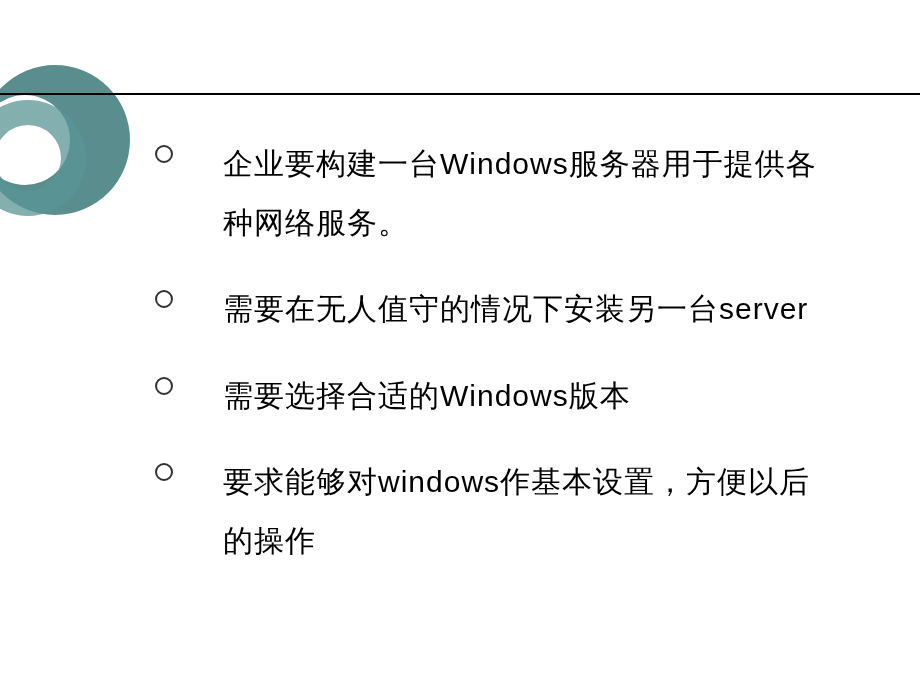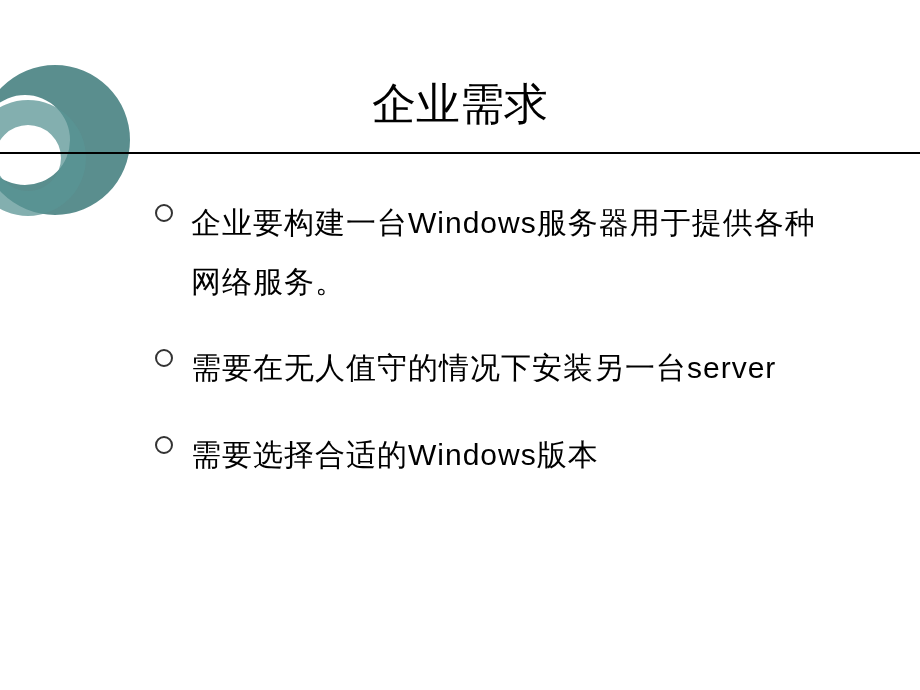"企业需求" h1.title { html: <h1>企业需求</h1> -> none }
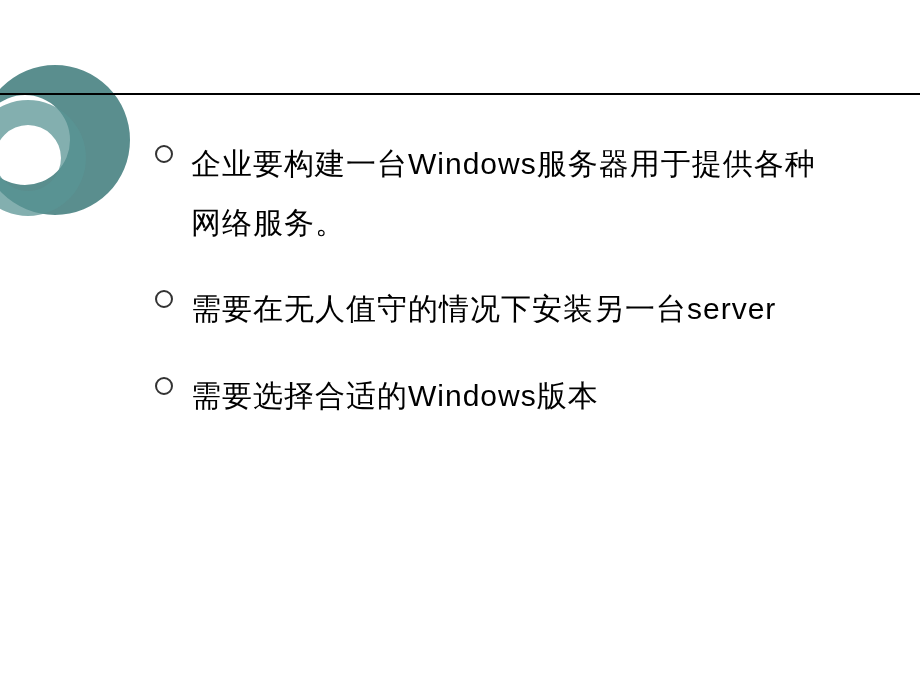"企业要构建一台Windows服务器用于提供各种网络服务。" .bullet-item { gap: none -> 32px }
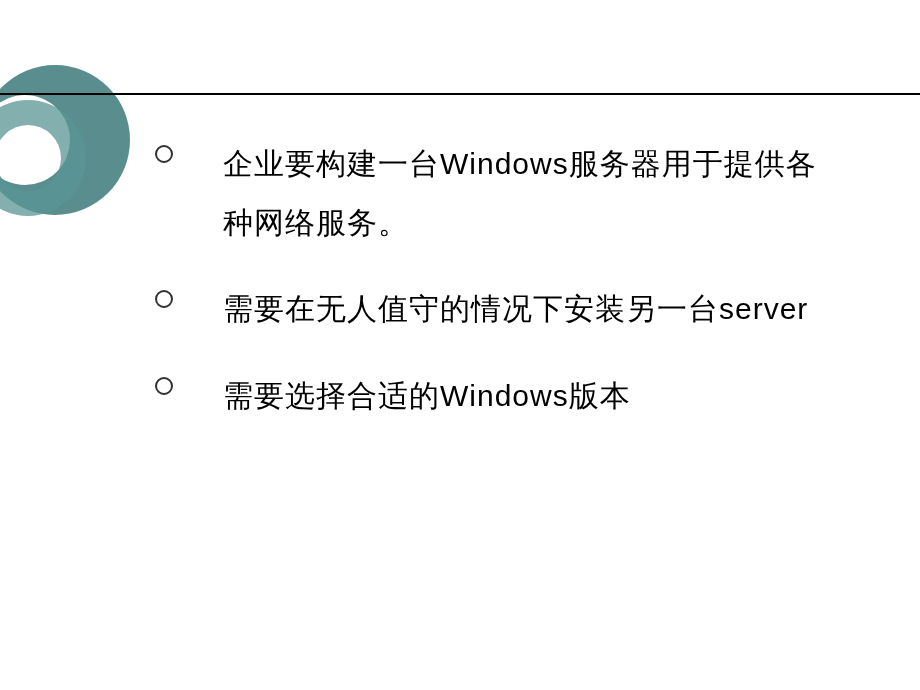"要求能够对windows作基本设置，方便以后的操作" div.bullet-item { html: none -> <div> <span></span> <span>要求能够对windows作基本设置，方便以后的操作</span> </div> }
